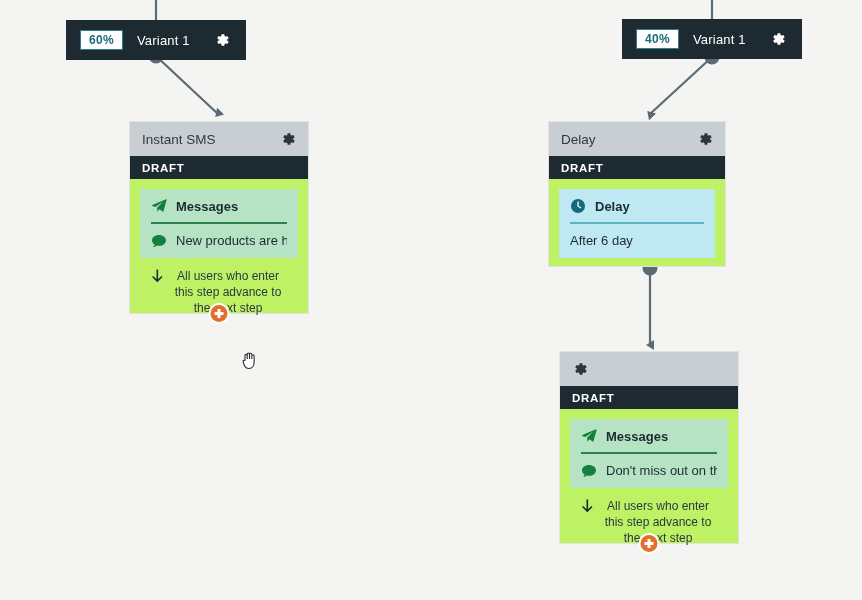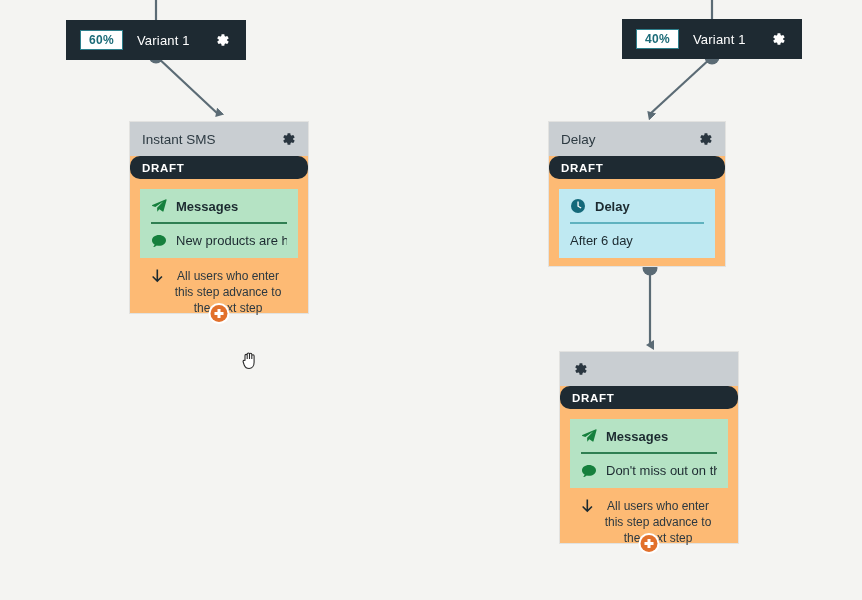"Instant SMS" .card { background: #fdba74 -> #bef264 }
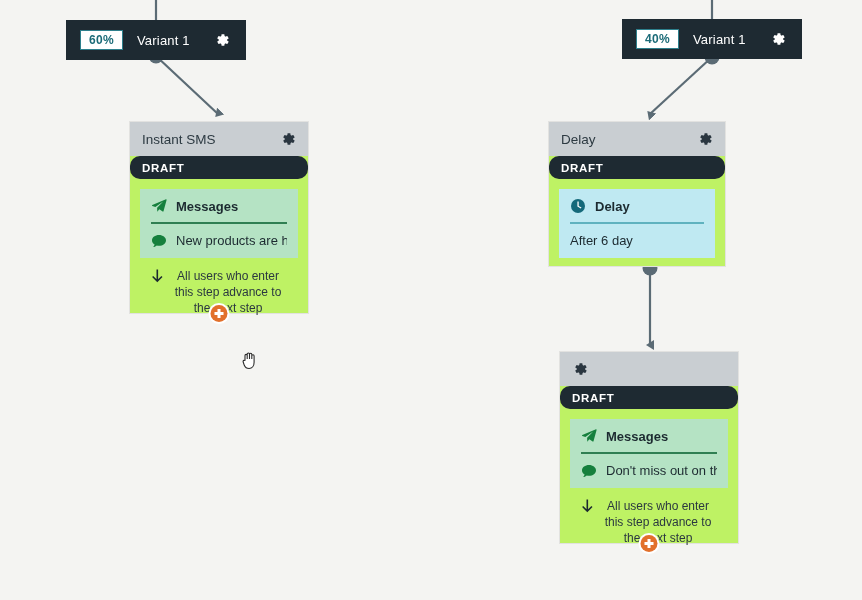"DRAFT" .status-bar { border-radius: 10px -> none }
